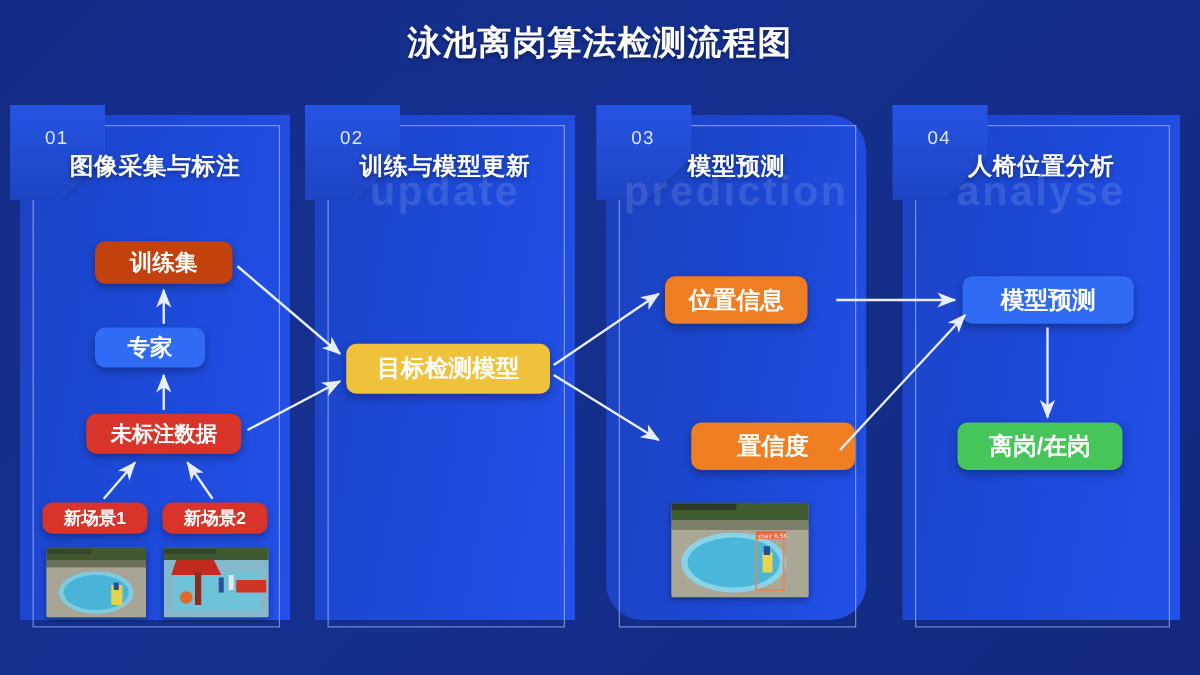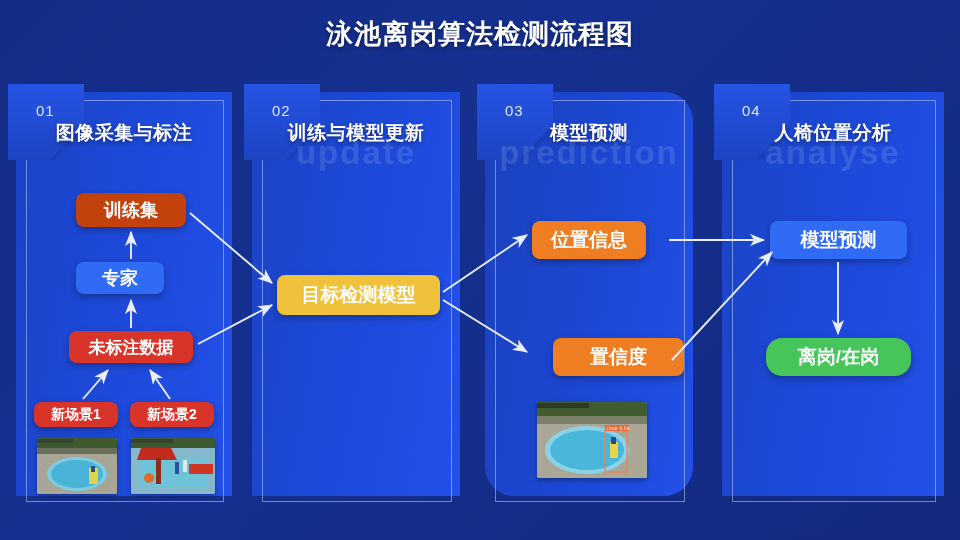"离岗/在岗" #node-status { border-radius: 16px -> none; width: 145px -> 132px }
